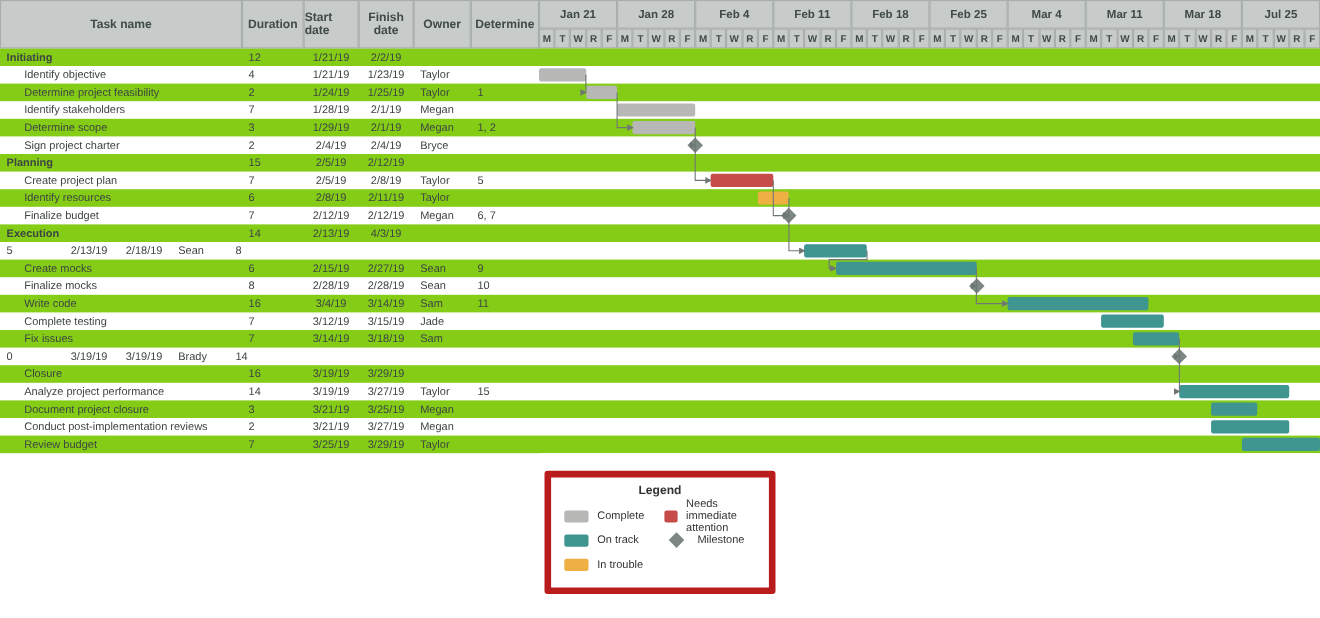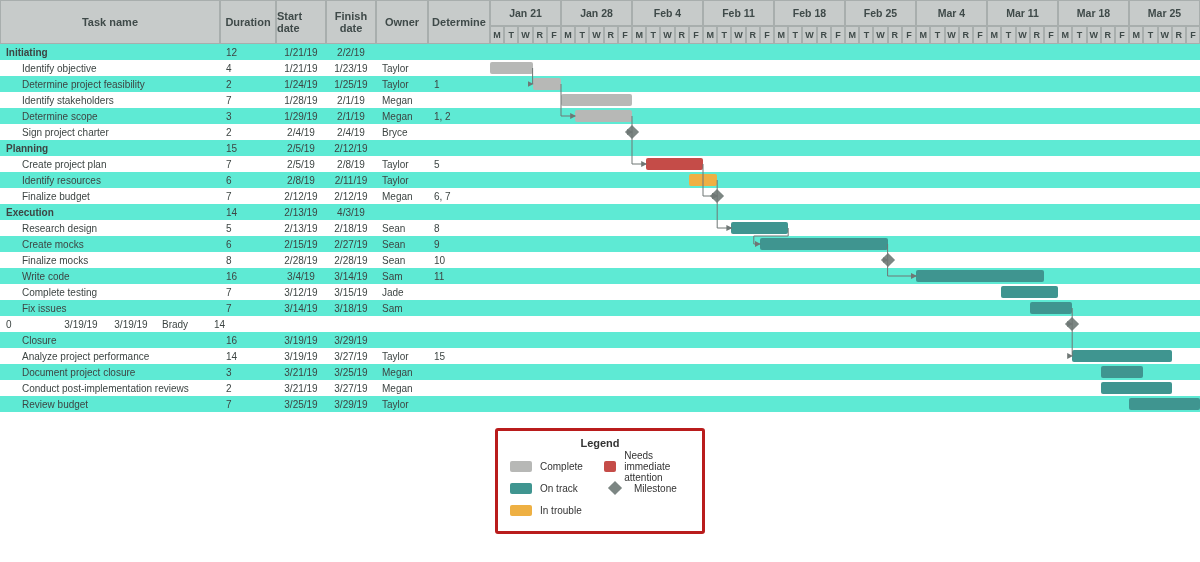"Mar 25" div.cell { text: Mar -> Jul }
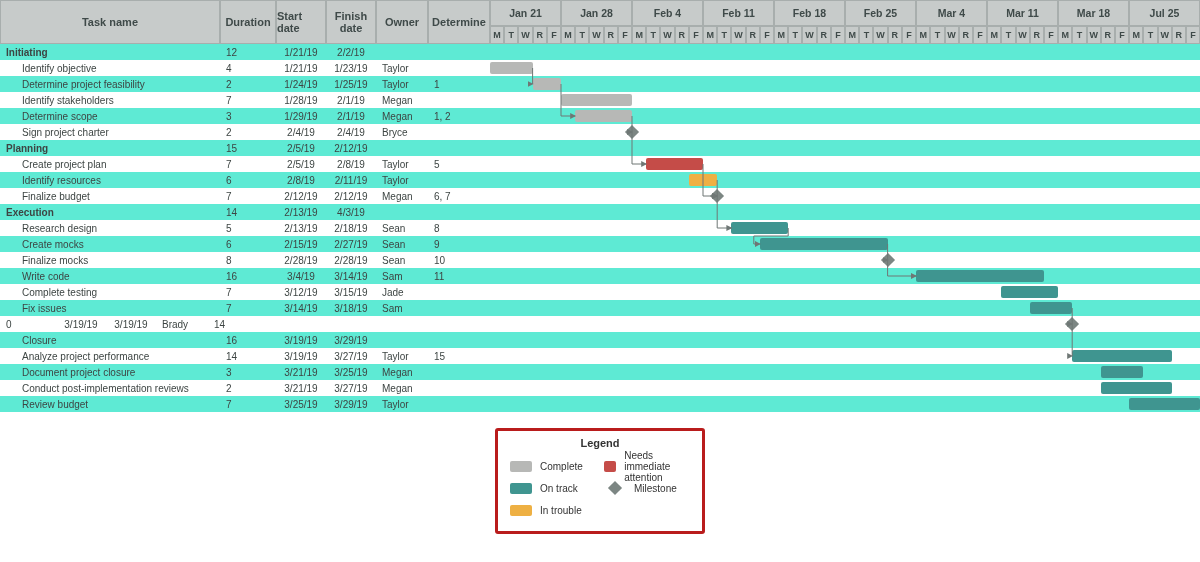"Initiating" .row.stripe { background: #5eead4 -> #84cc16 }
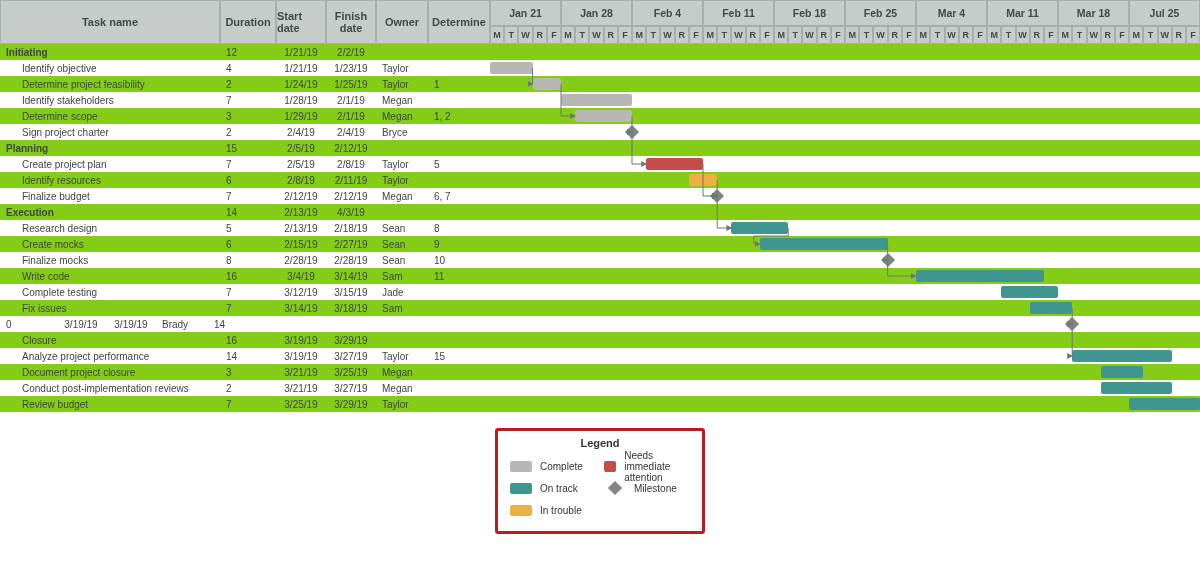"Research design" div.c { html: <div>Research design</div> -> none }
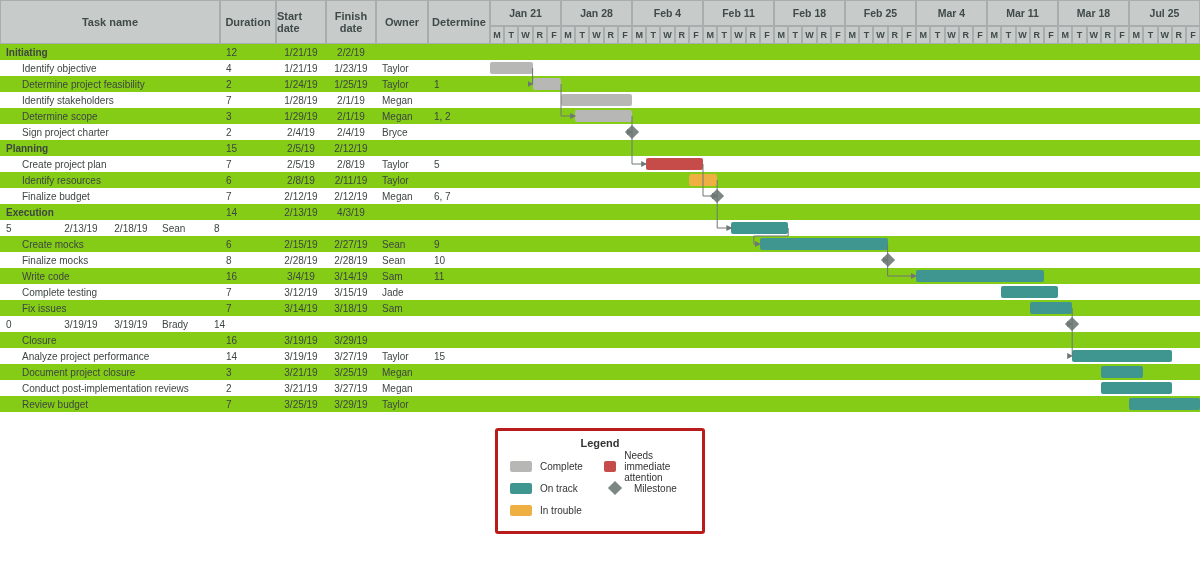"Legend" .legend { border: 3px solid #b91c1c -> 6px solid #b91c1c }
